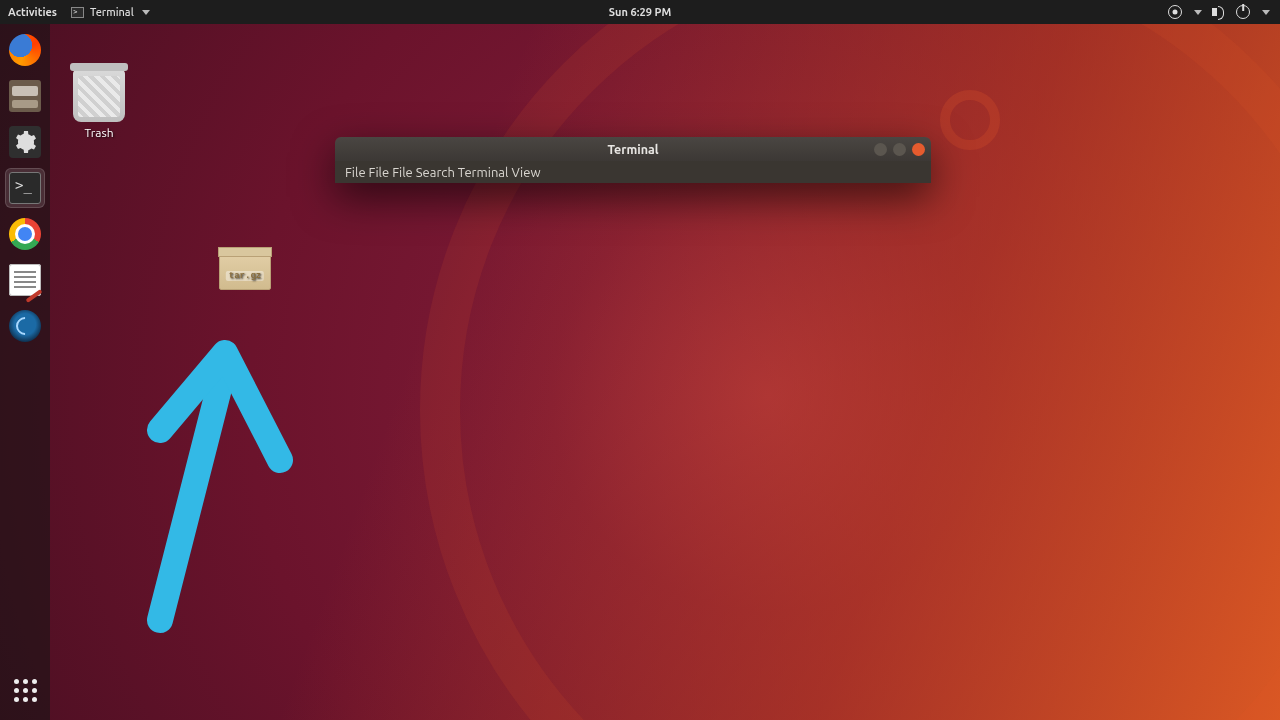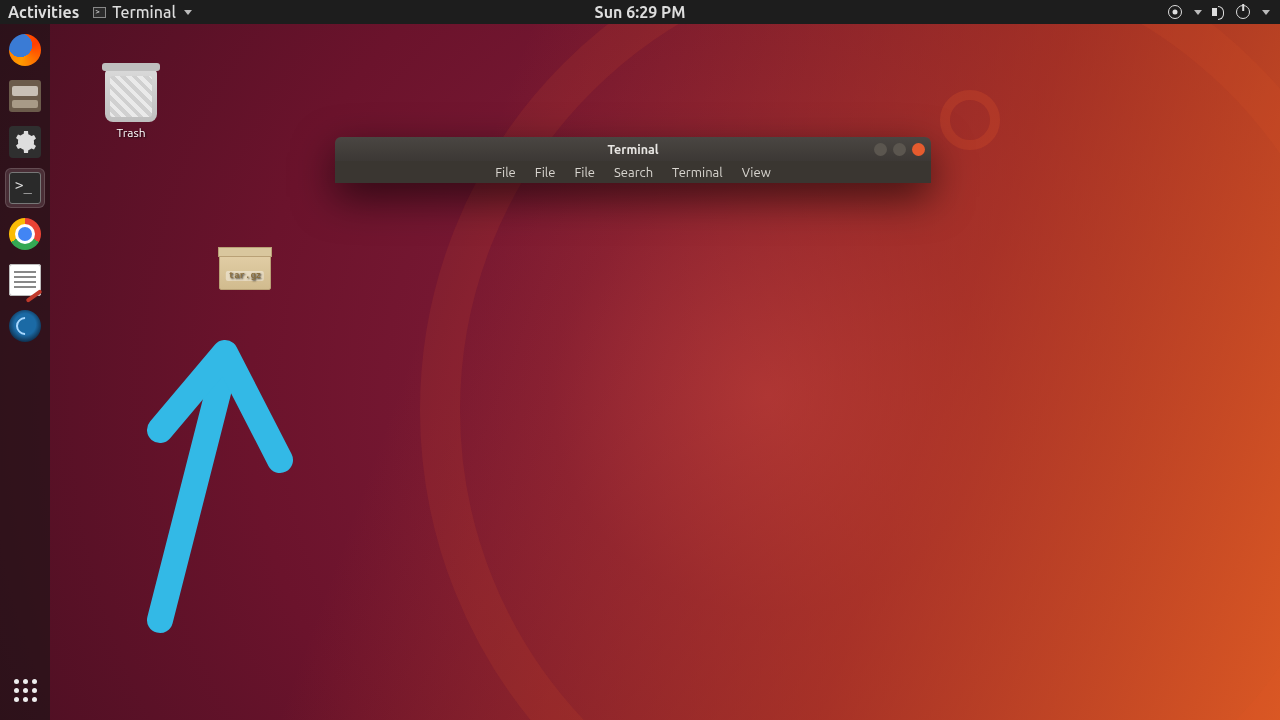"Activities" .topbar { font-size: 16px -> 11px }
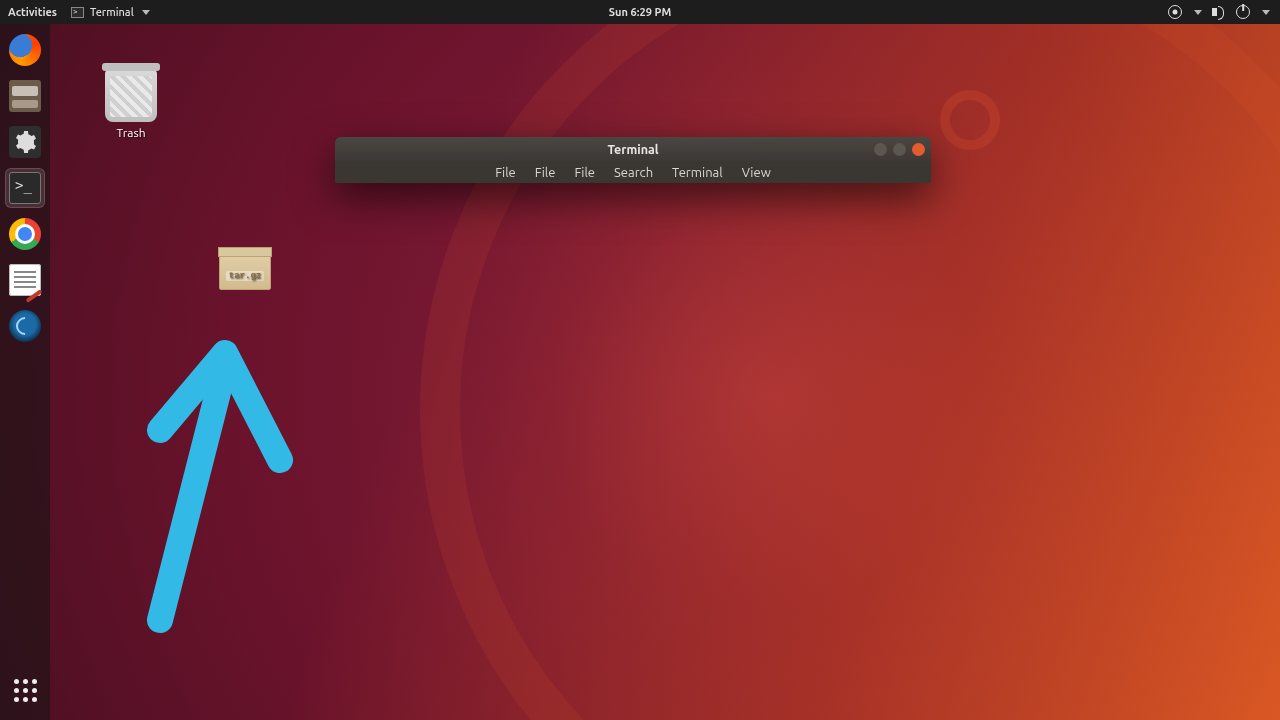"Trash" div.desktop-icon { left: 76px -> 44px }
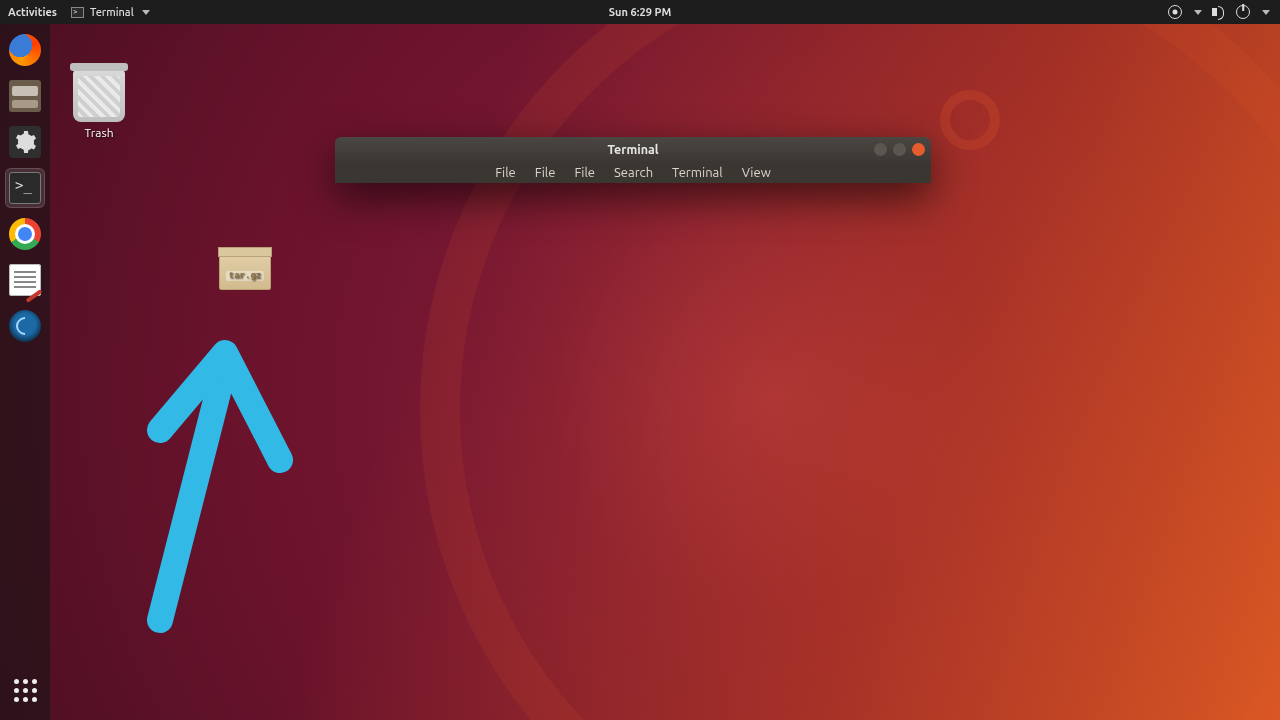"File" .win-menubar { gap: 19px -> 3px; justify-content: center -> none }
